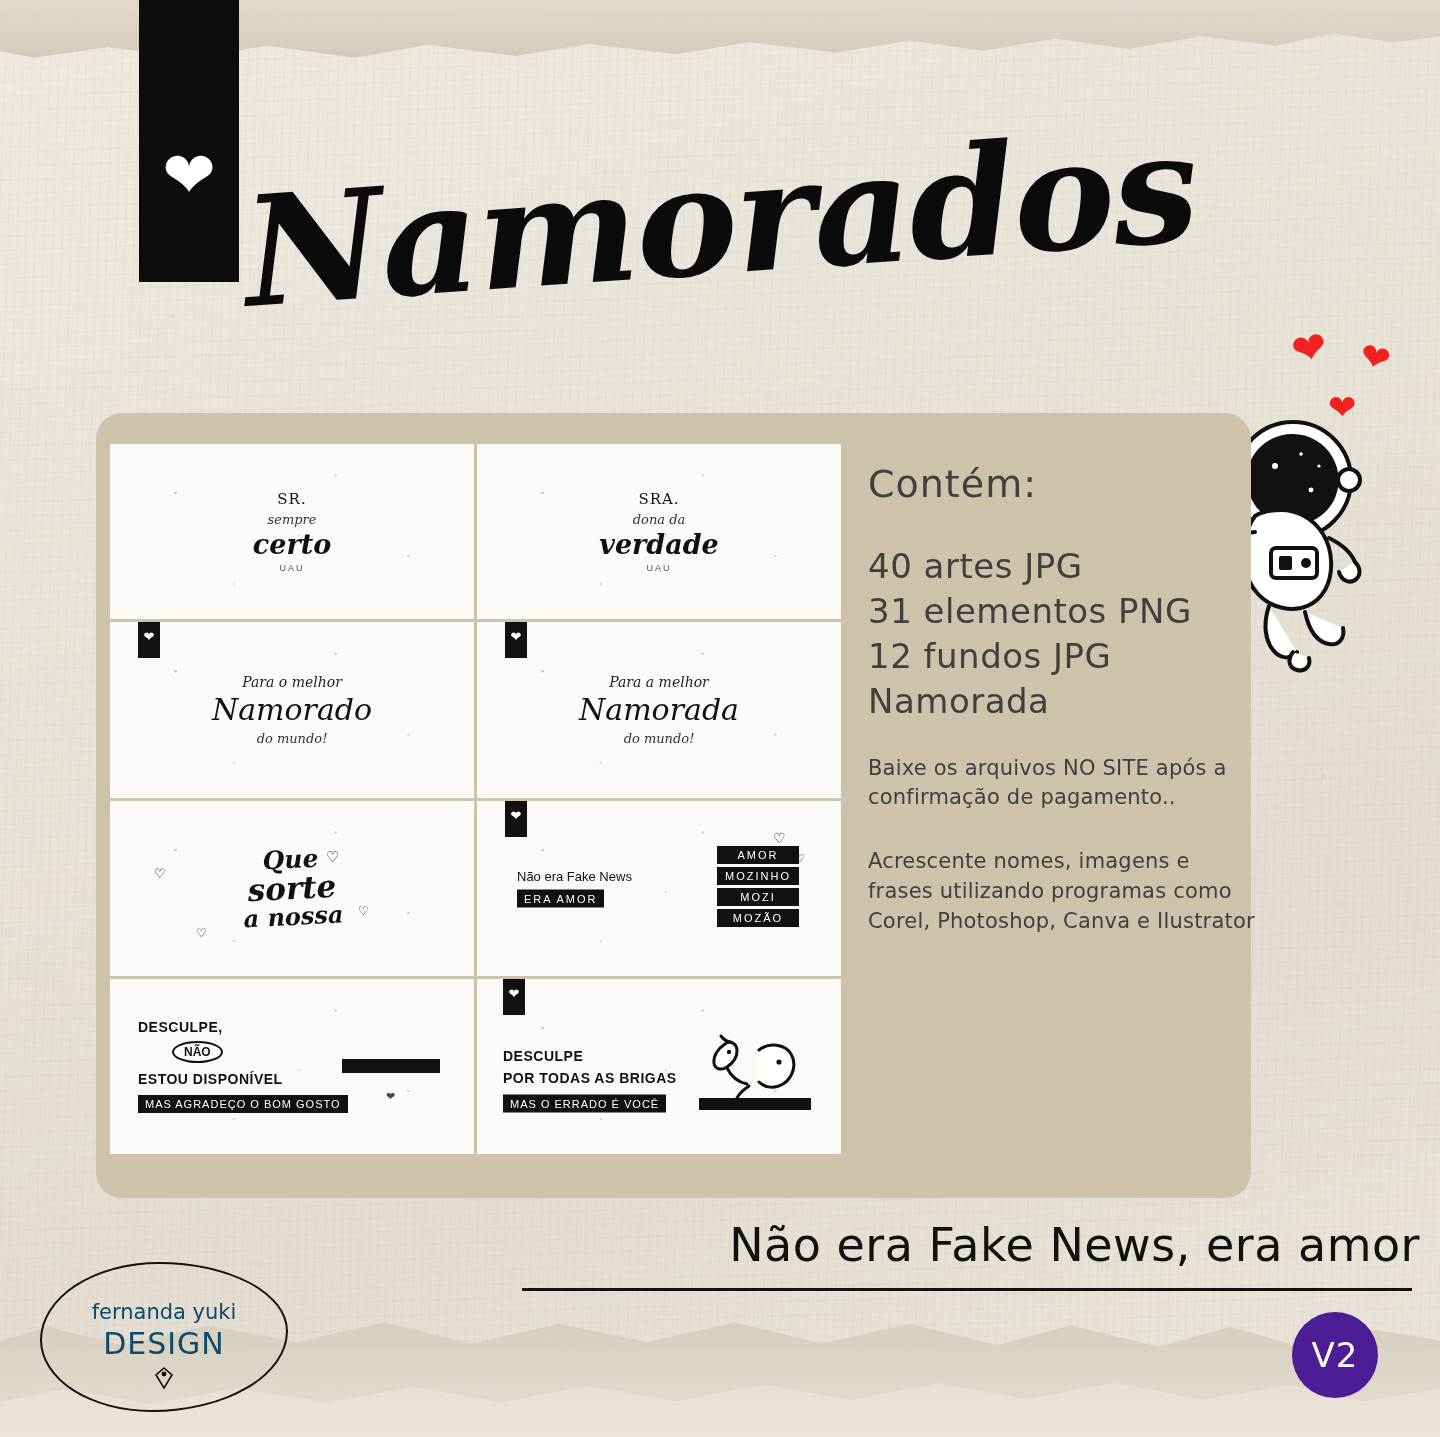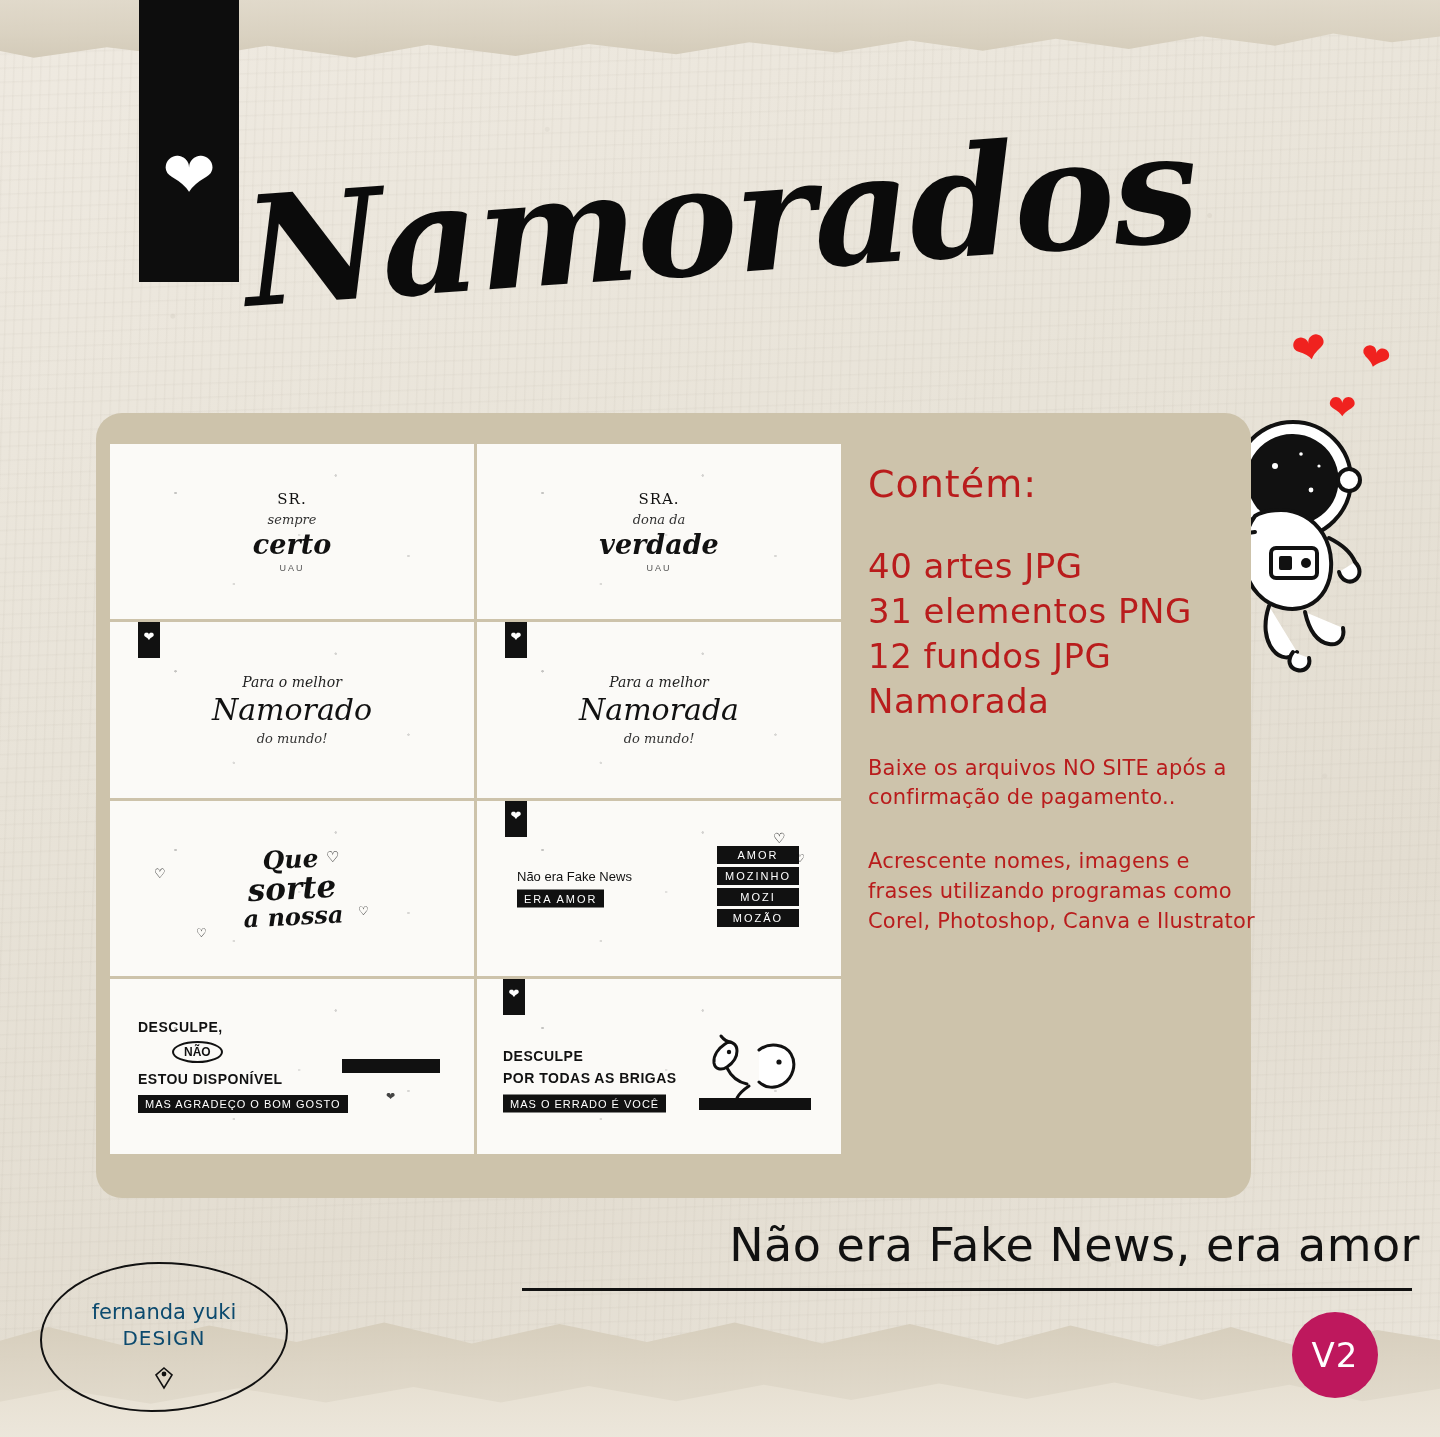"Contém:" .contains { color: #b91c1c -> #404040 }
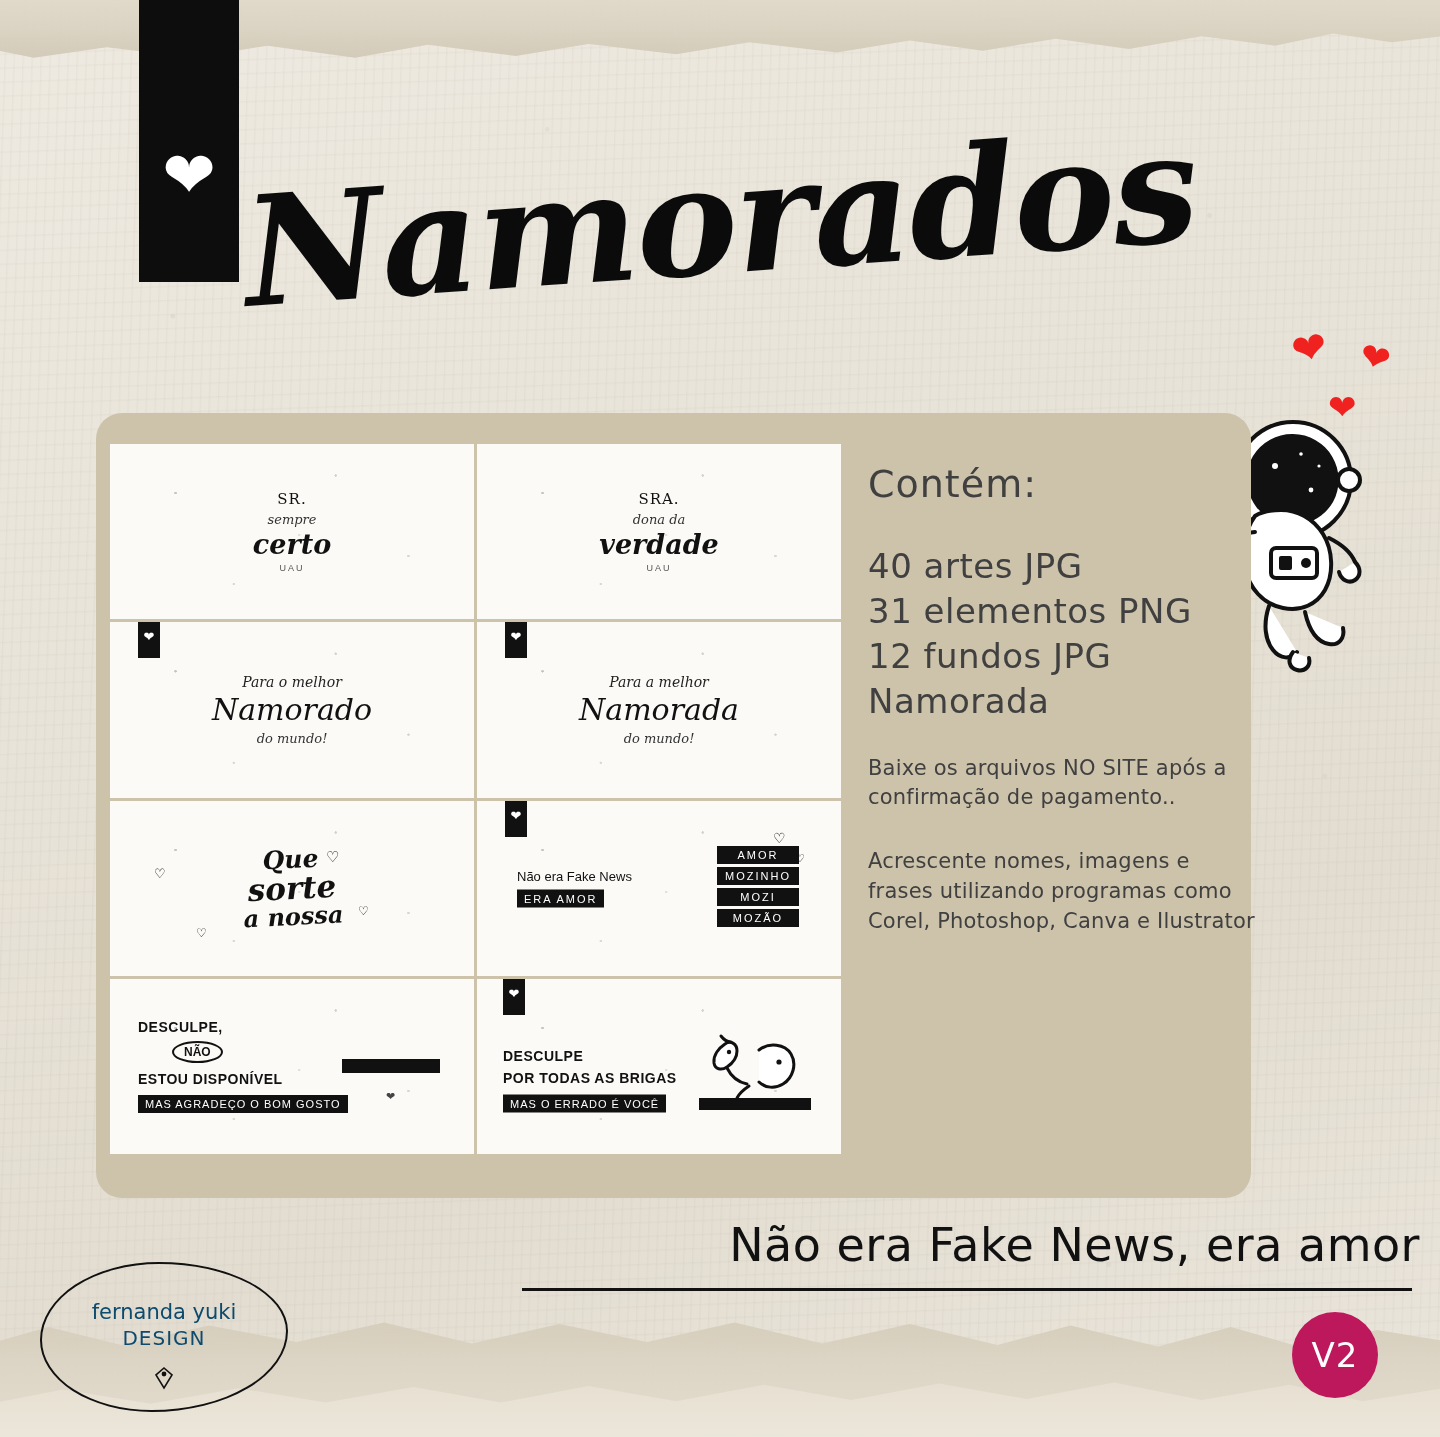"DESIGN" .logo .l2 { font-size: 20px -> 30px }
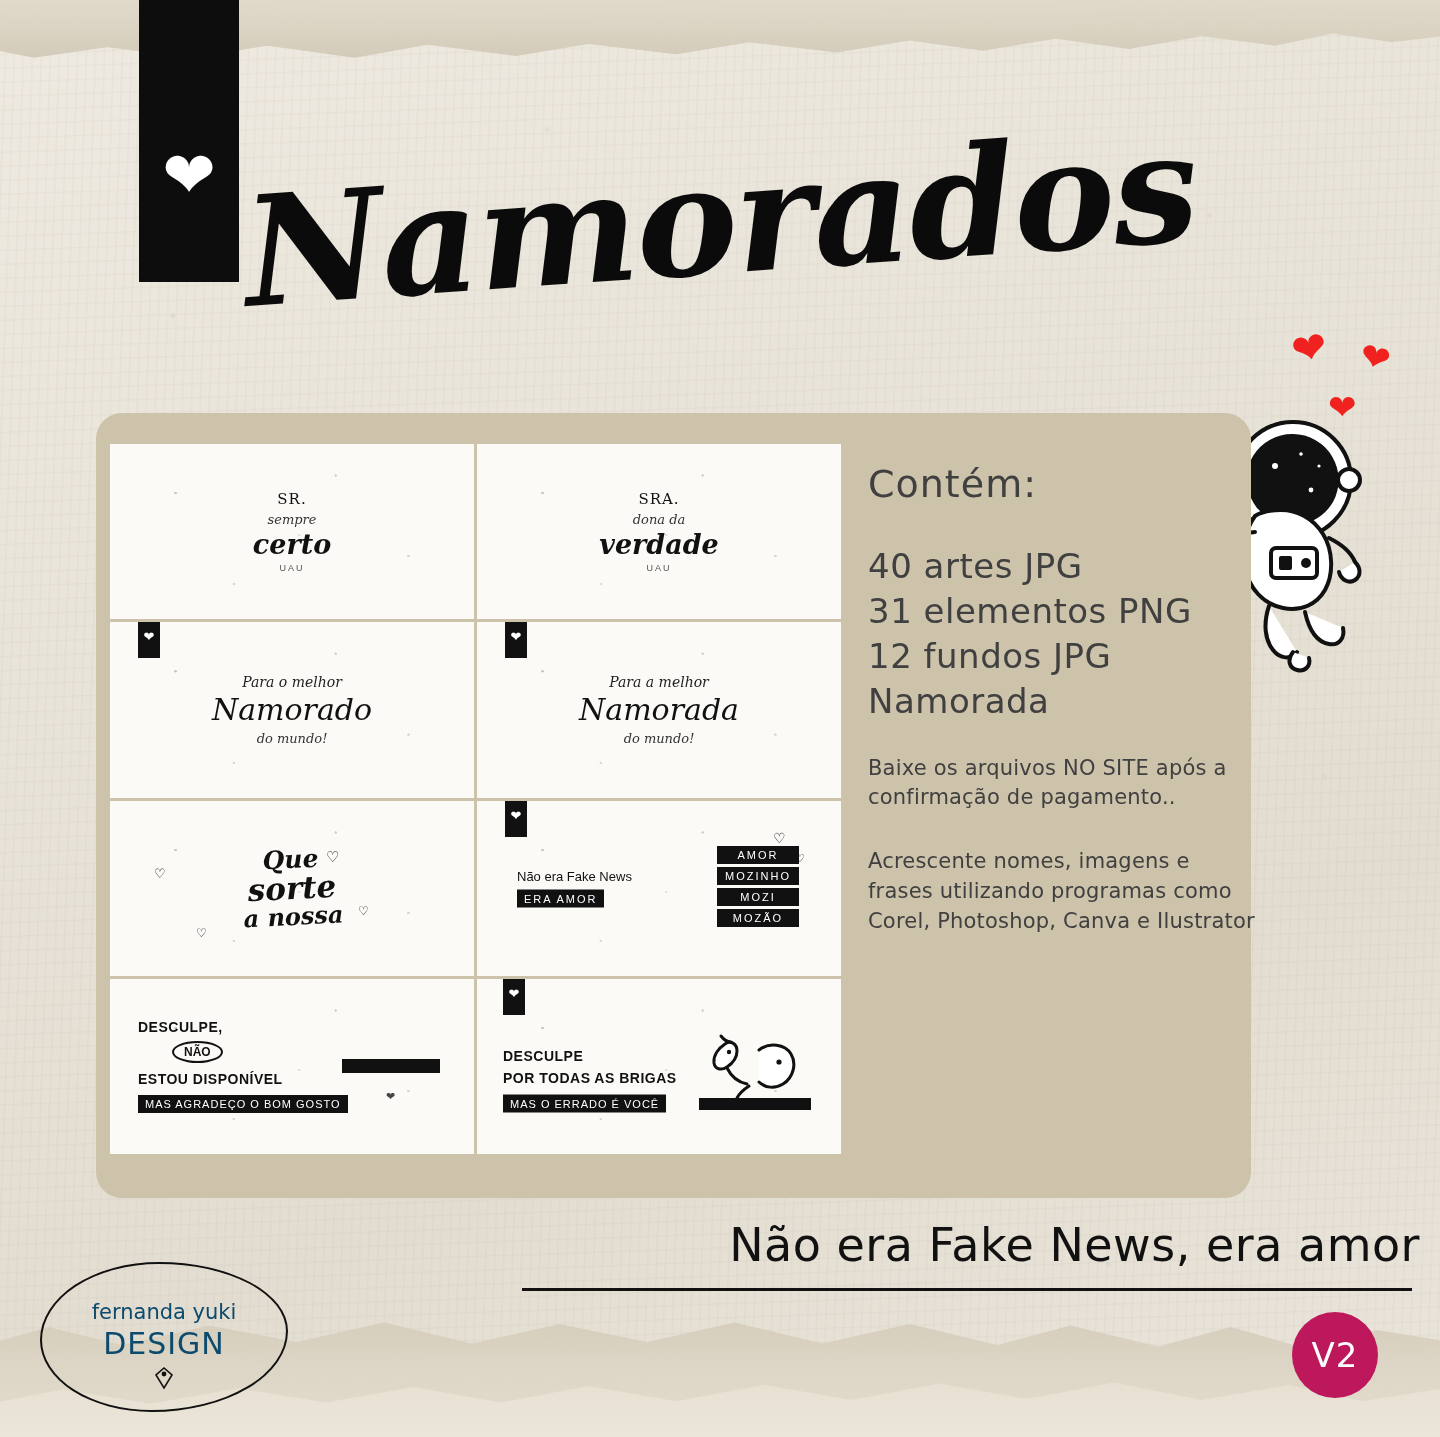"V2" .v2-badge { background: #be185d -> #4c1d95 }
